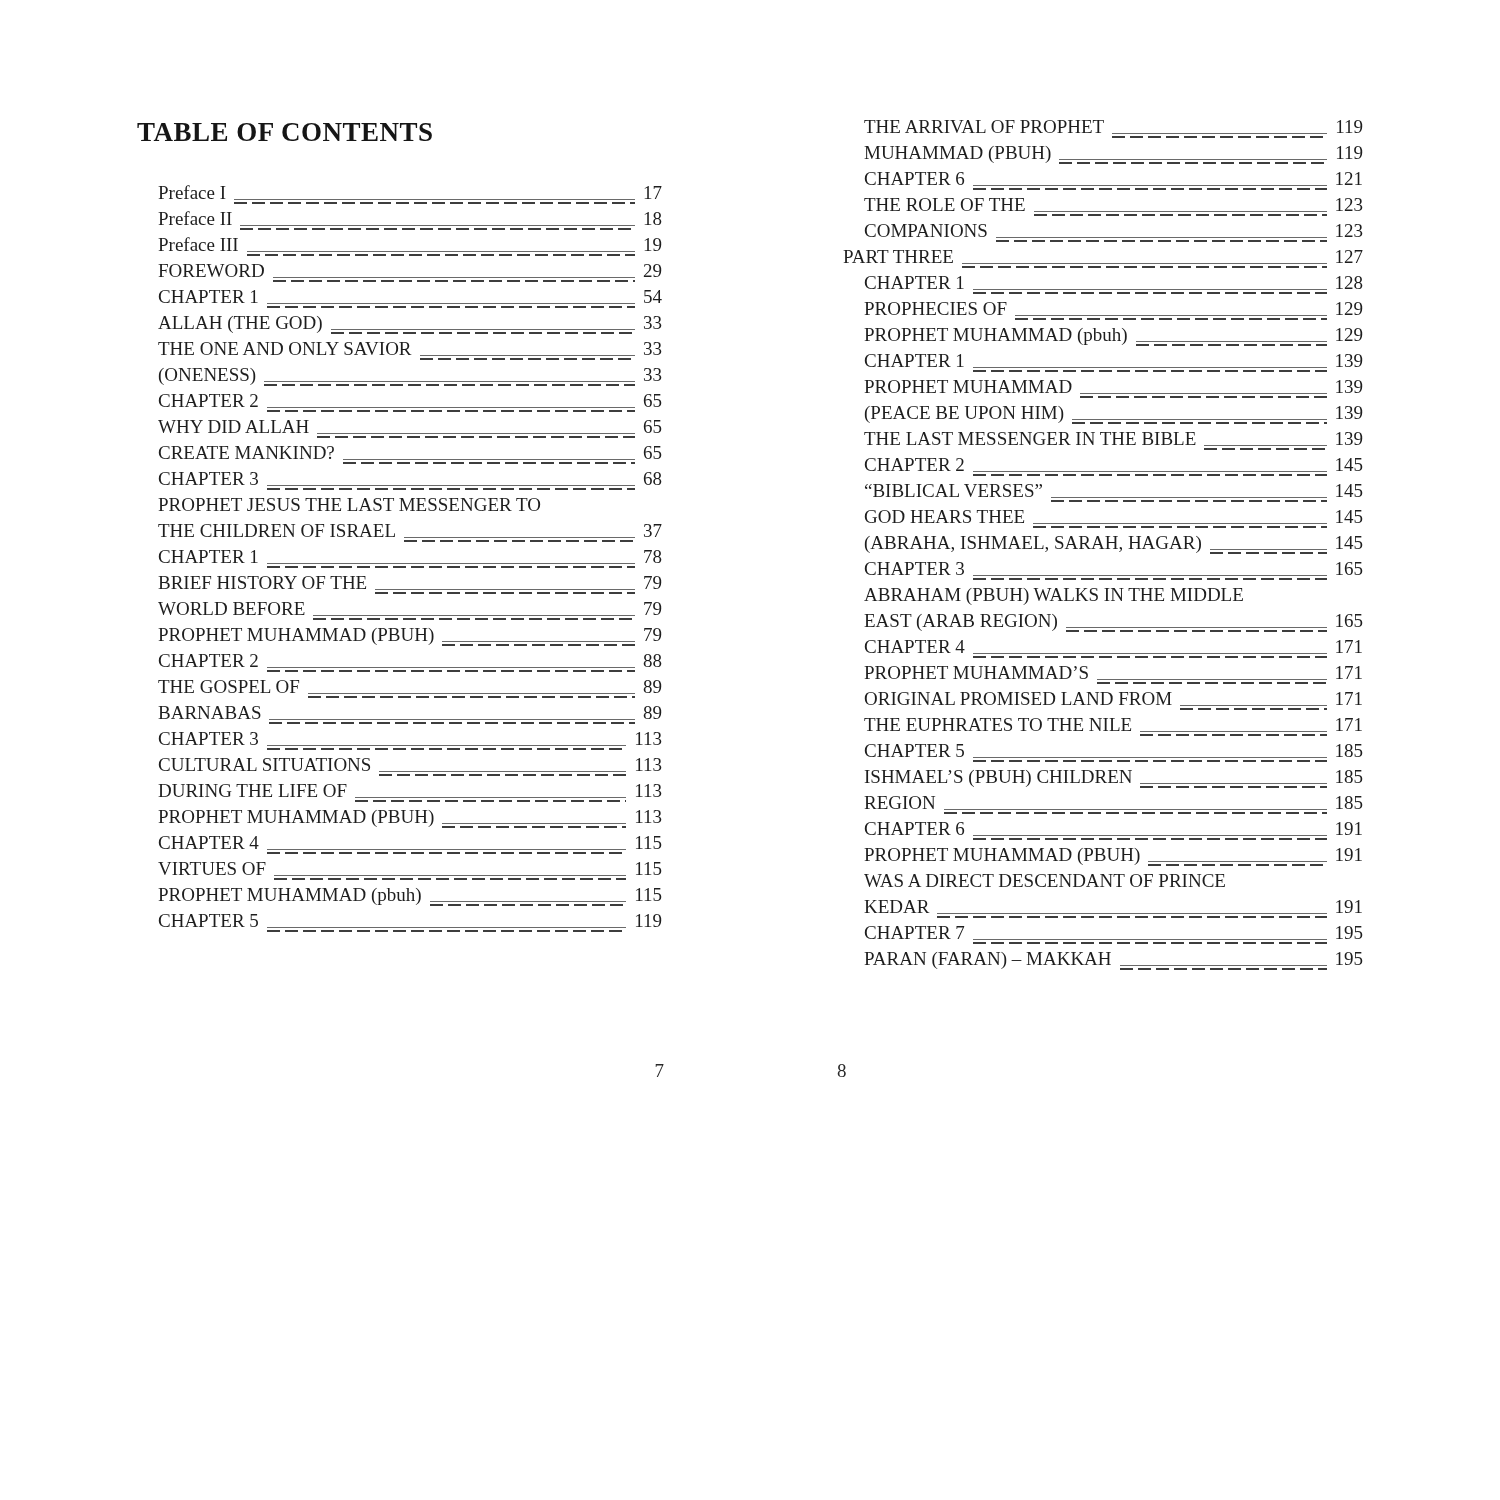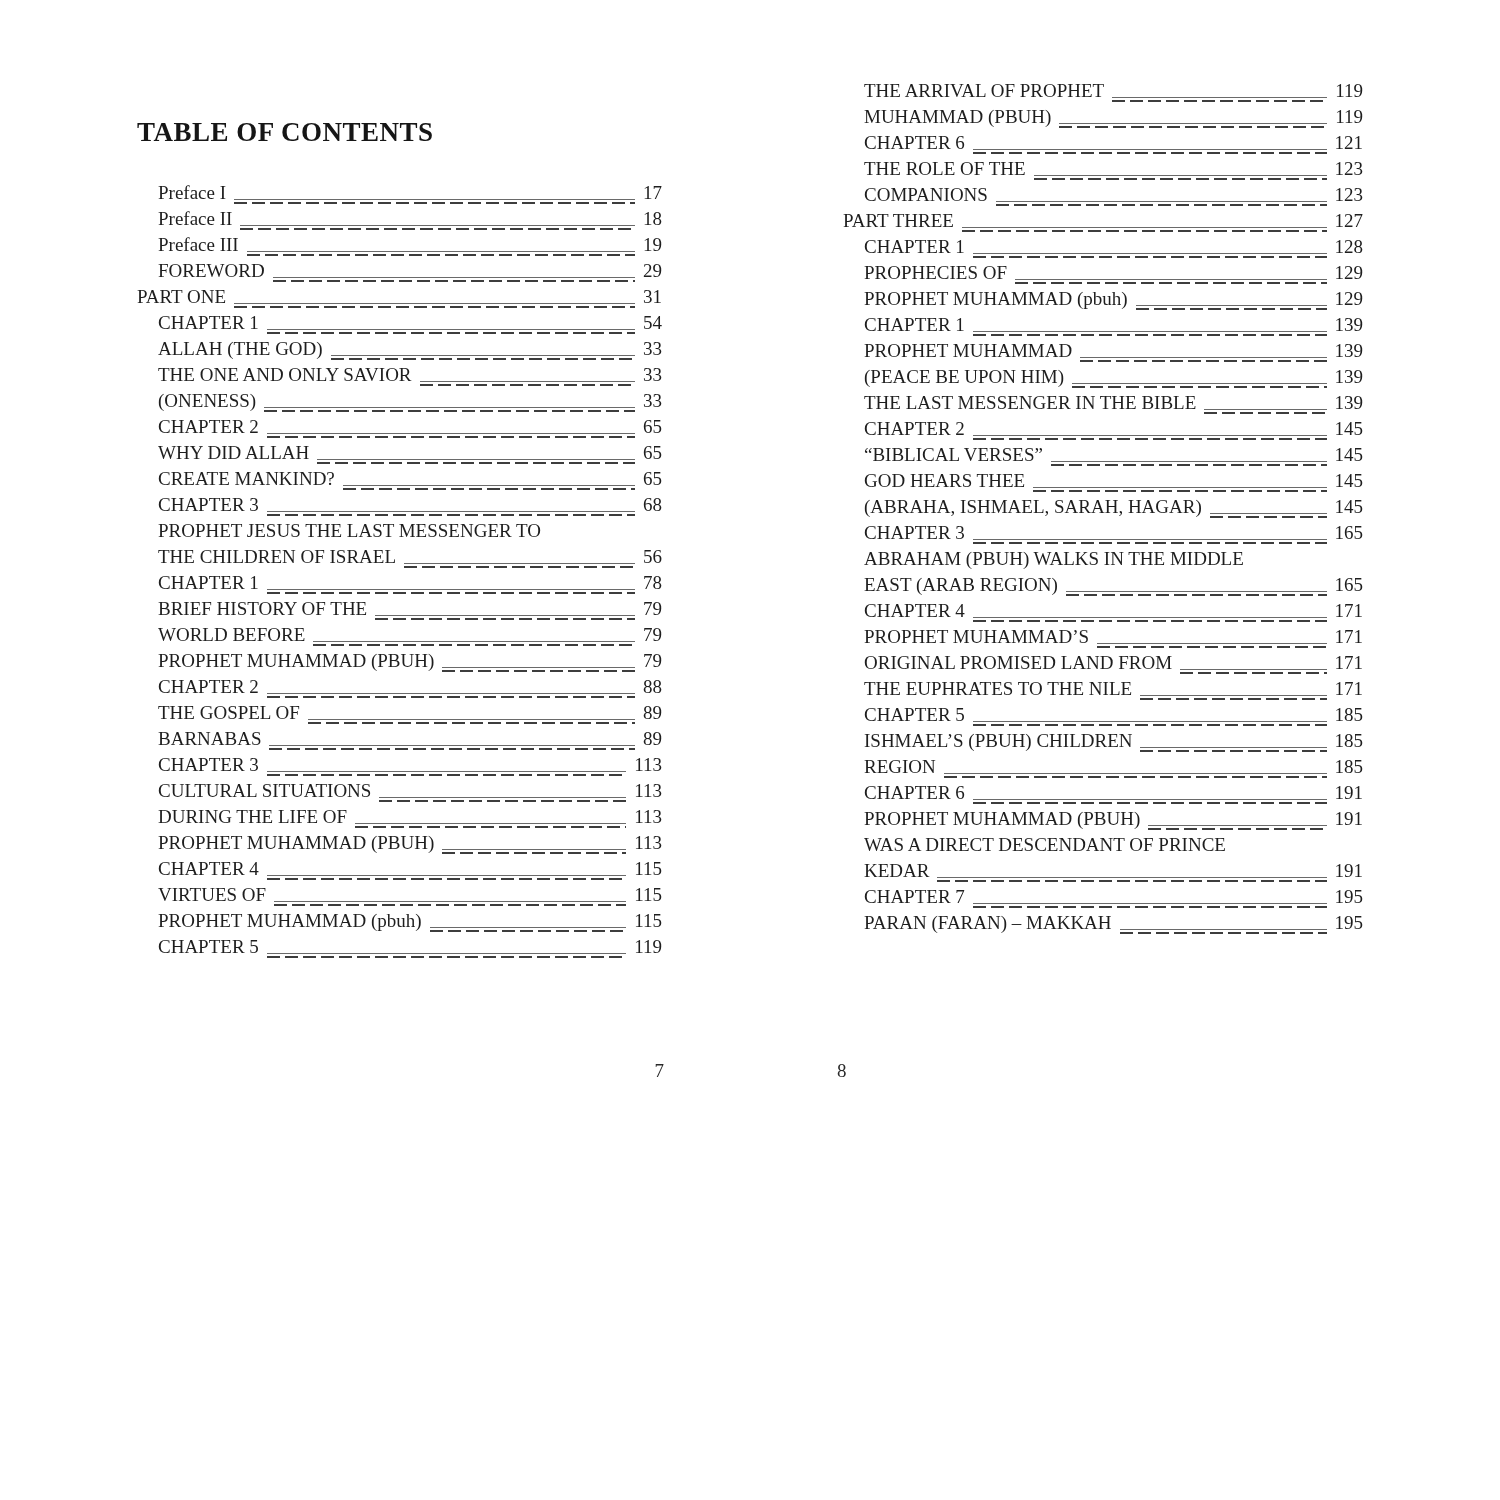"THE ARRIVAL OF PROPHET" #page-right .entries { padding-top: 78px -> 114px }
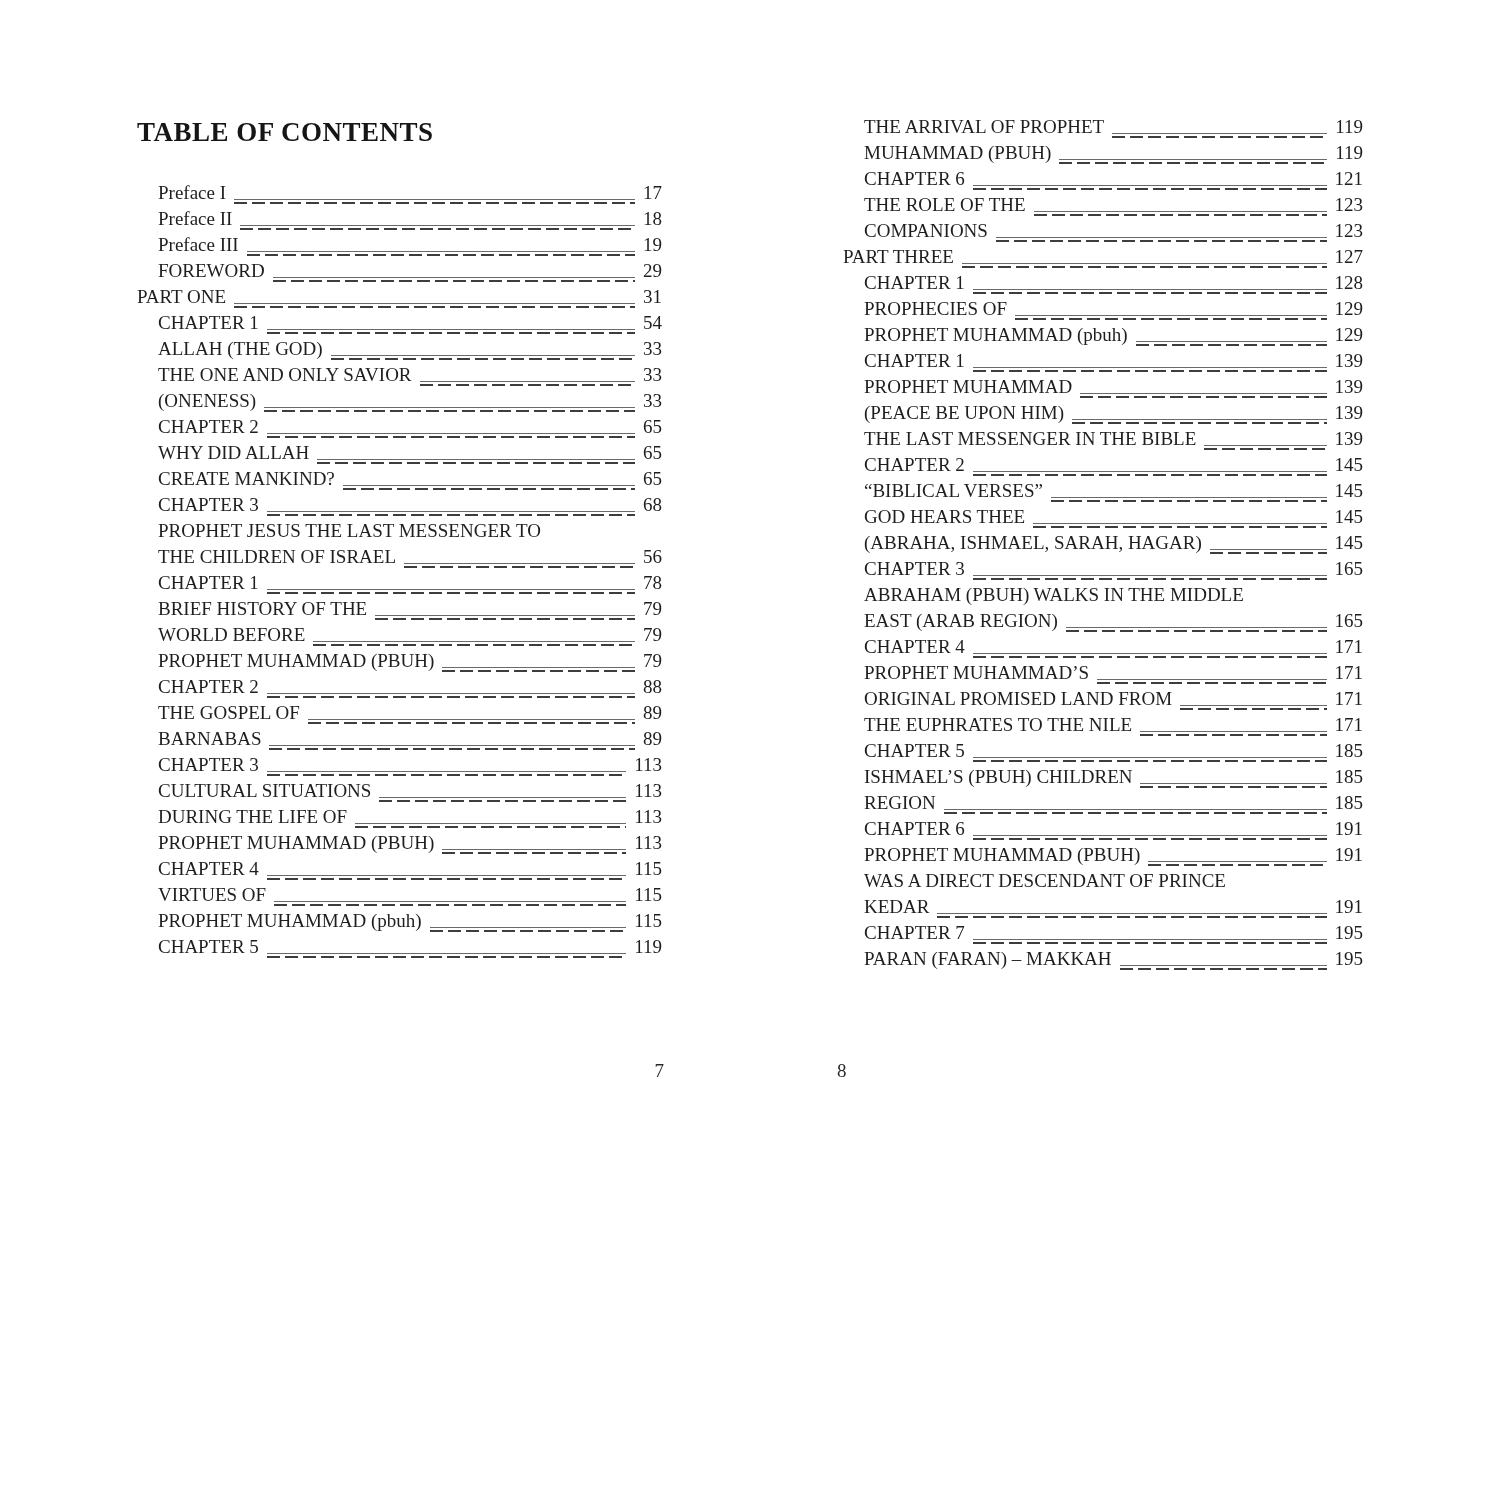"PART ONE" div.toc-row { html: <div> <span>PART ONE</span> <span></span> <span>31</span> </div> -> none }
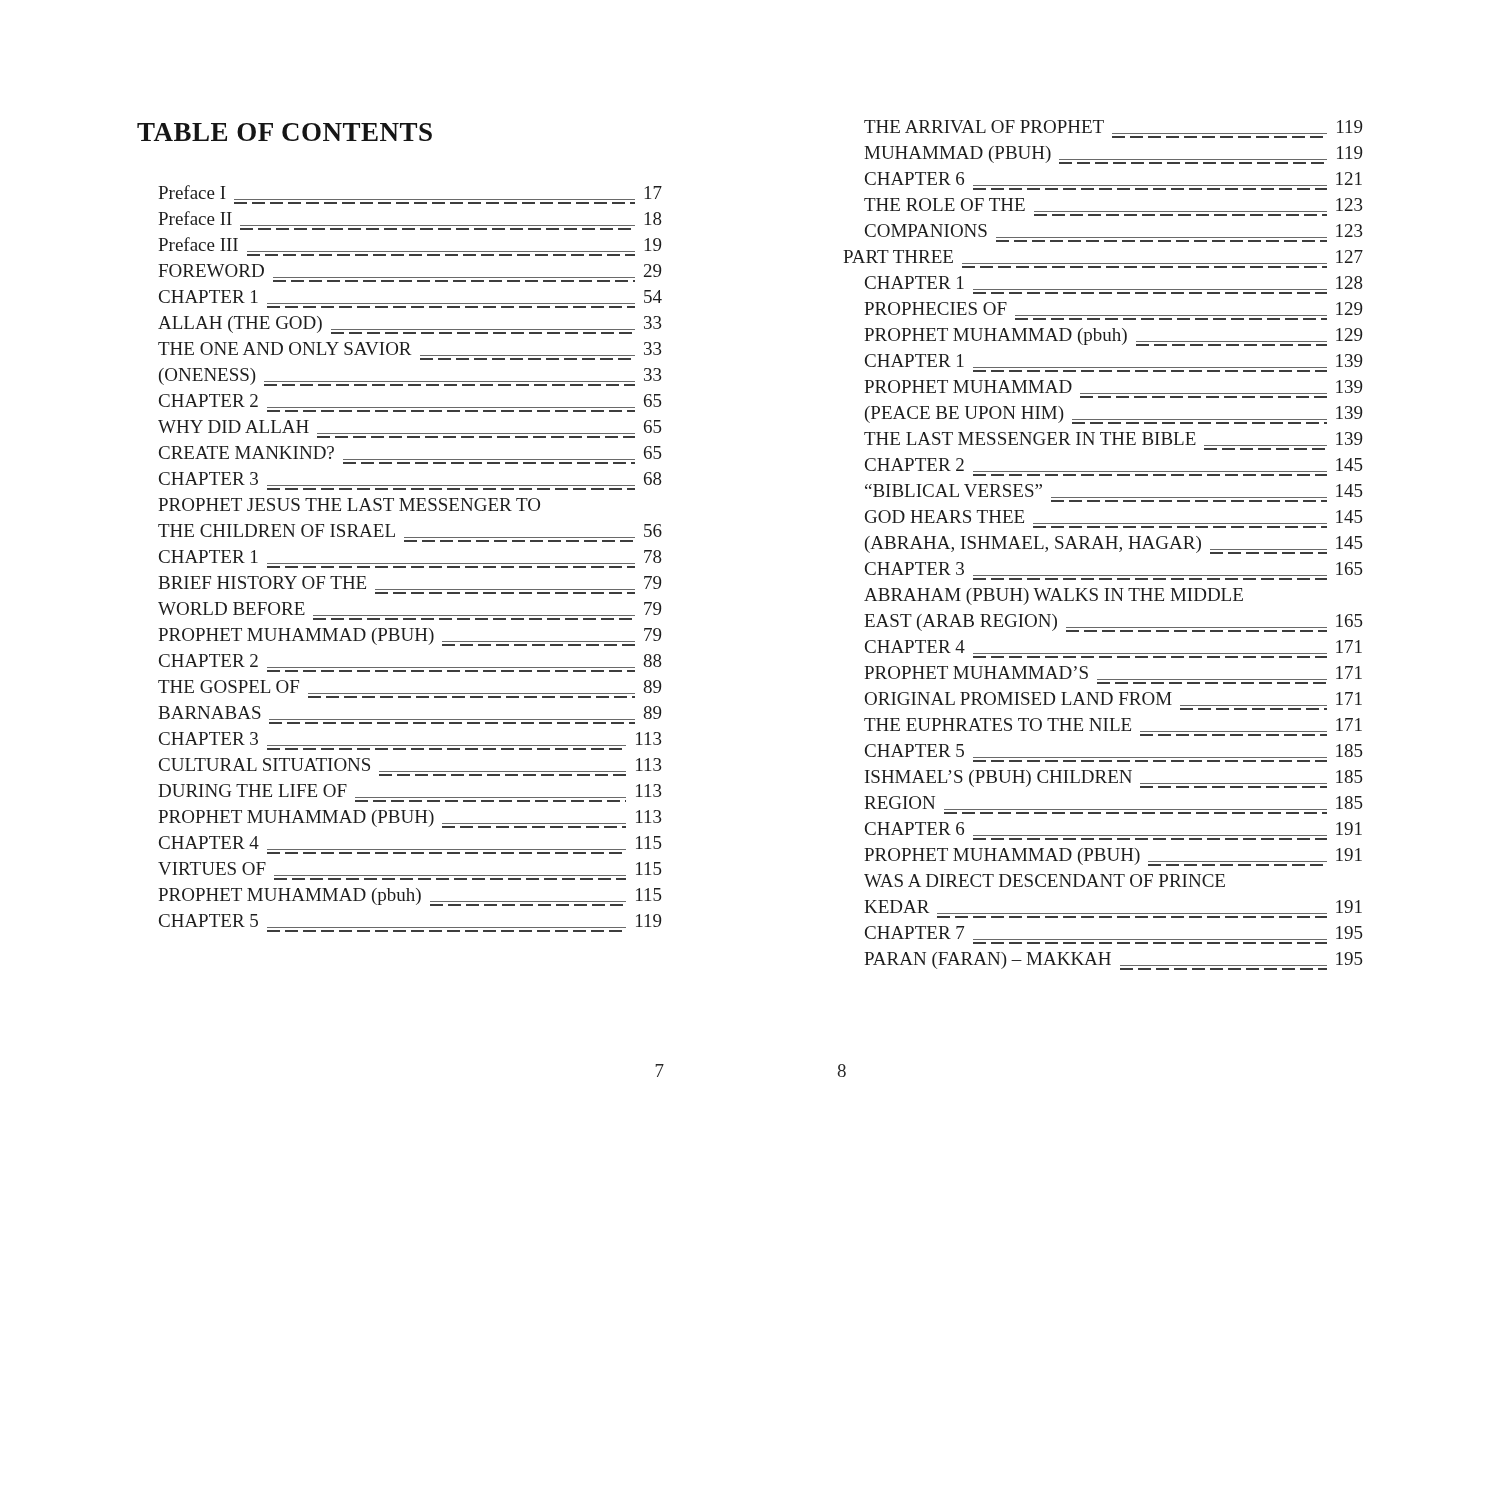"56" span.pagenum { text: 56 -> 37 }
